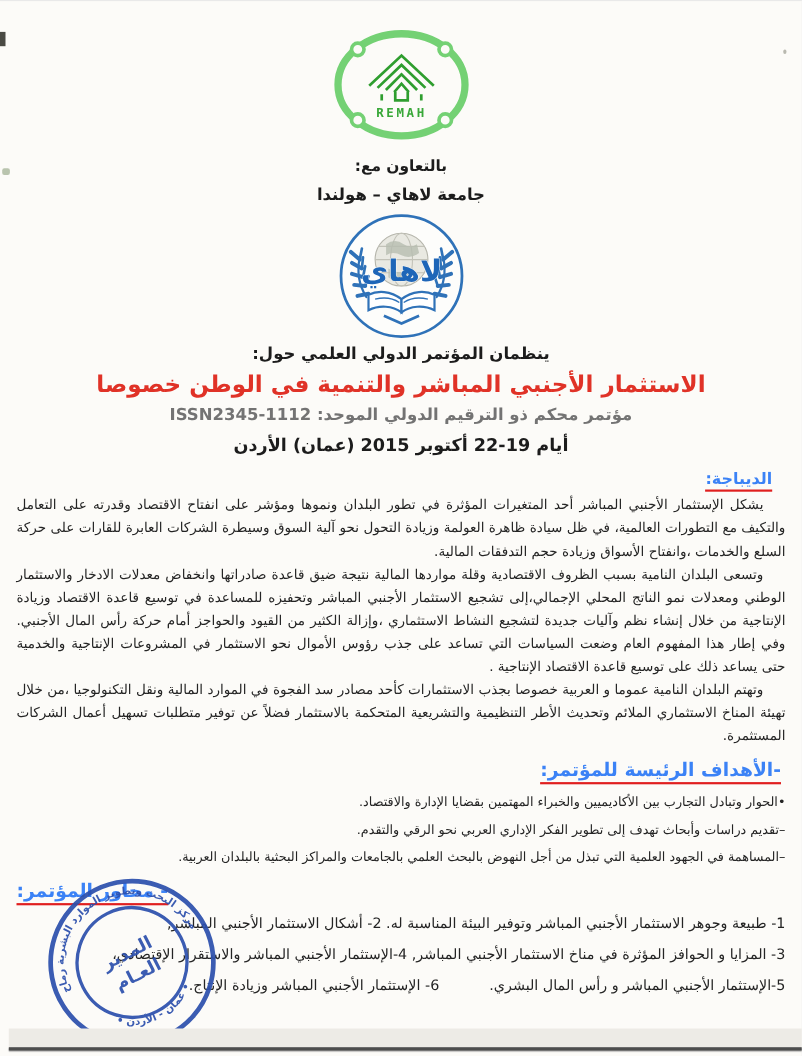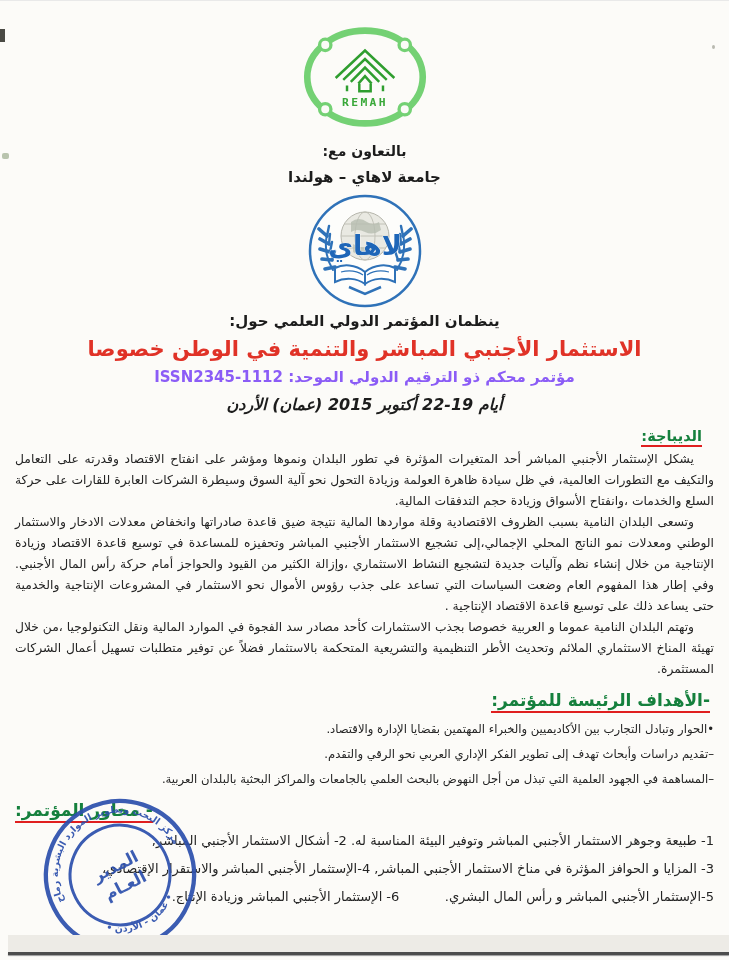"مؤتمر محكم ذو الترقيم الدولي" .issn { color: #8b5cf6 -> #737373 }
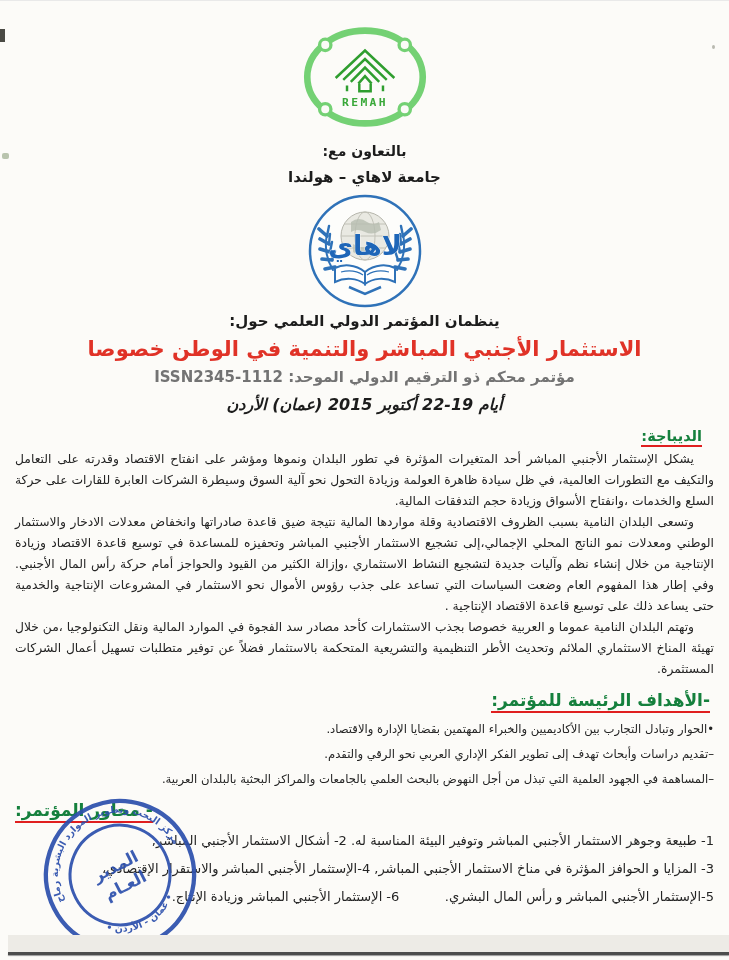"أيام 19-22 أكتوبر 2015 (عمان)" .date-line { font-style: italic -> none }
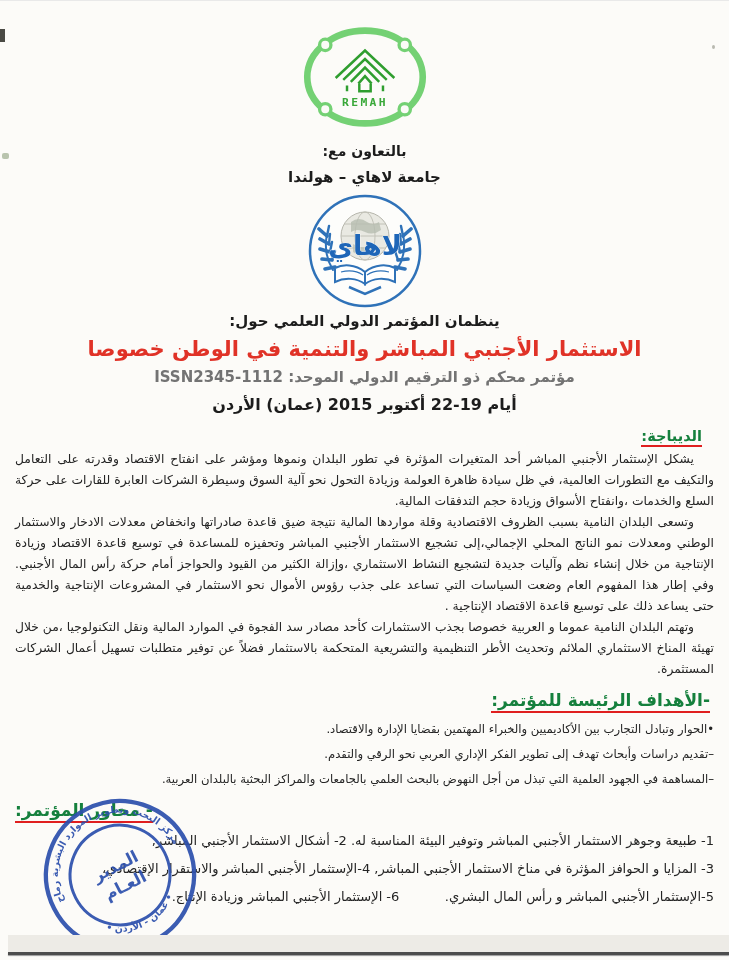"الديباجة:" .sec-head { color: #15803d -> #3b82f6 }
